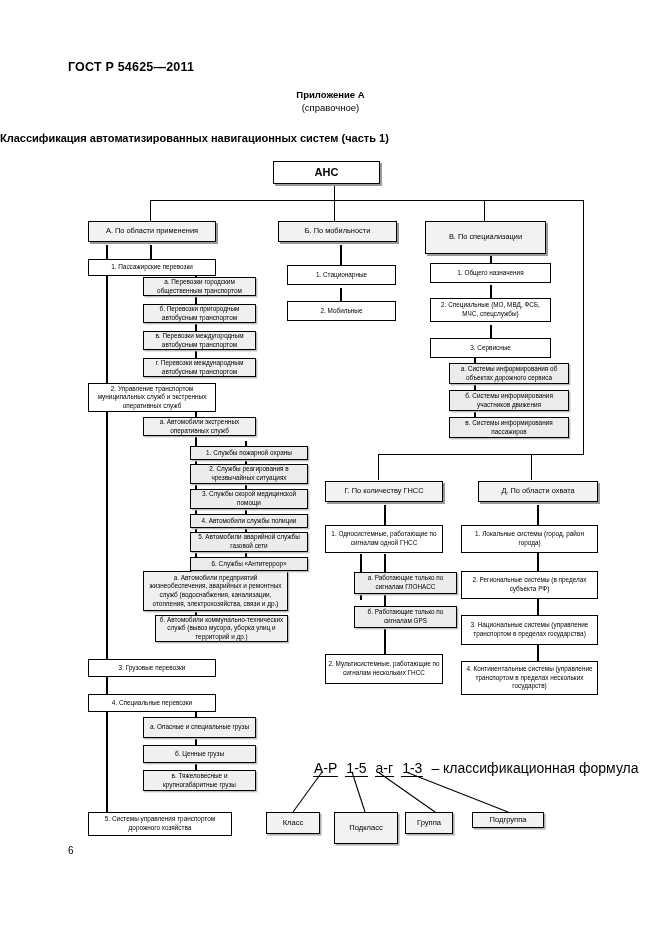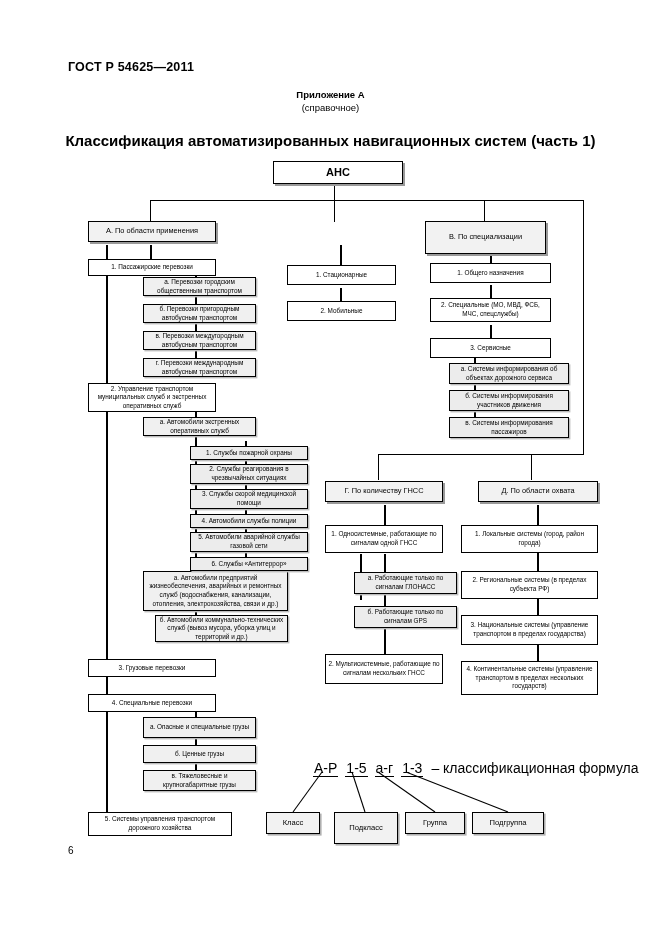"Классификация автоматизированных" .doc-title { font-size: 15px -> 11px; text-align: center -> none }
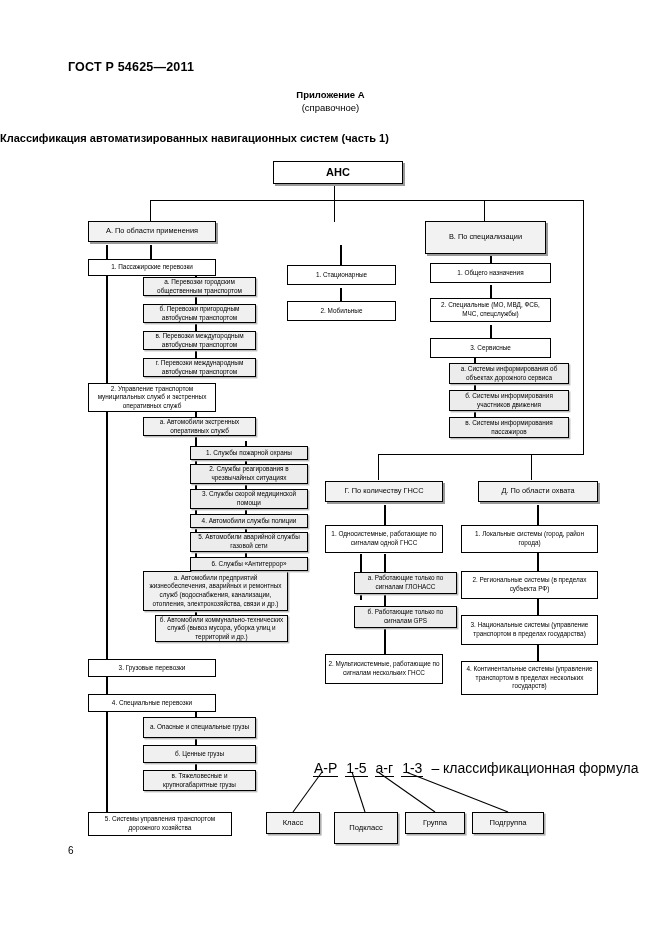"АНС" div.node { width: 130px -> 107px }
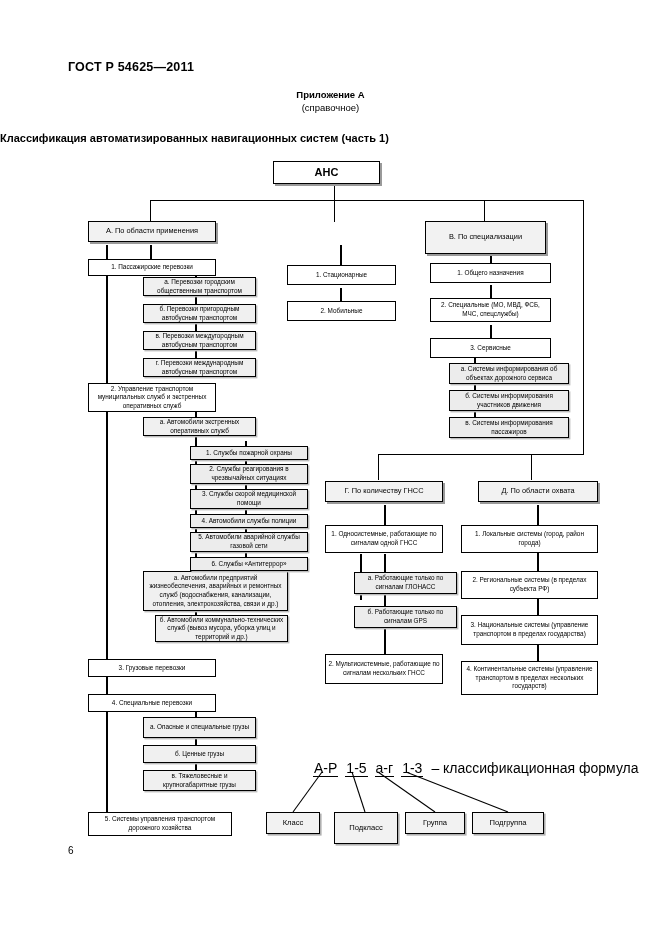"Б. По мобильности" div.node { html: none -> <div>Б. По мобильности</div> }
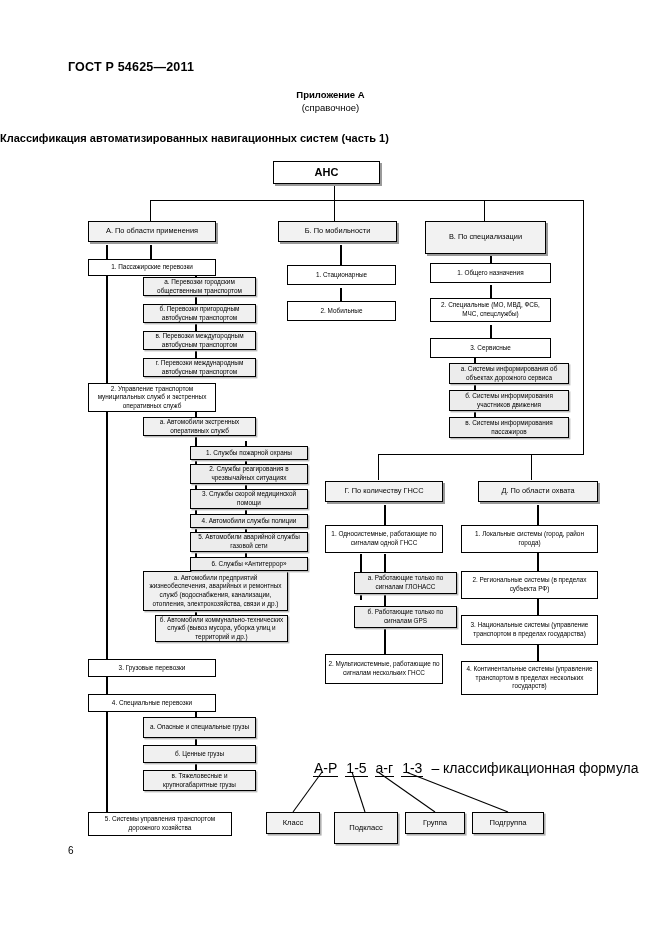"Группа" div.node { width: 60px -> 48px }
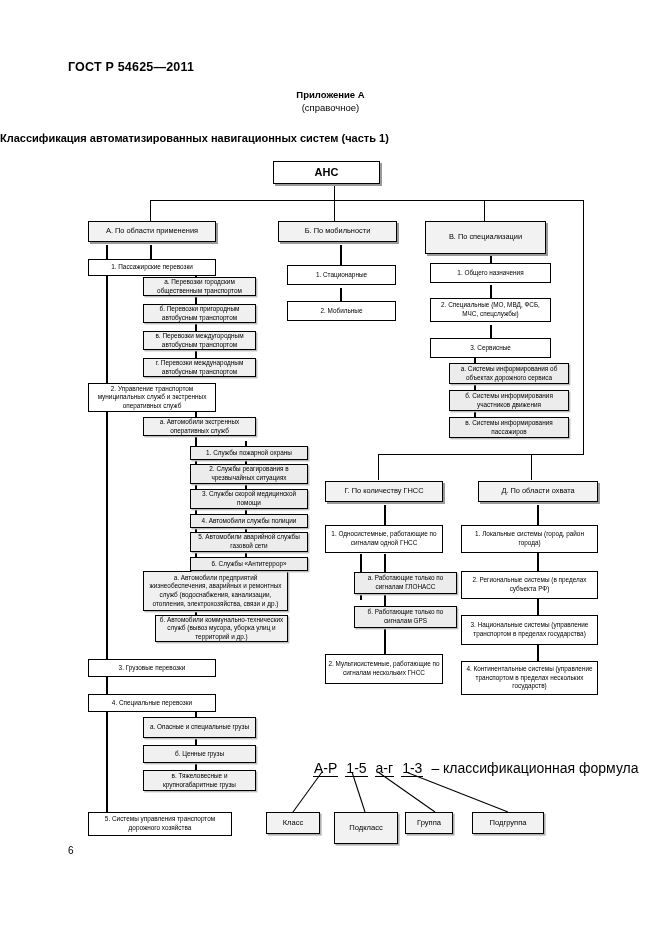"Подгруппа" div.node { height: 22px -> 16px }
